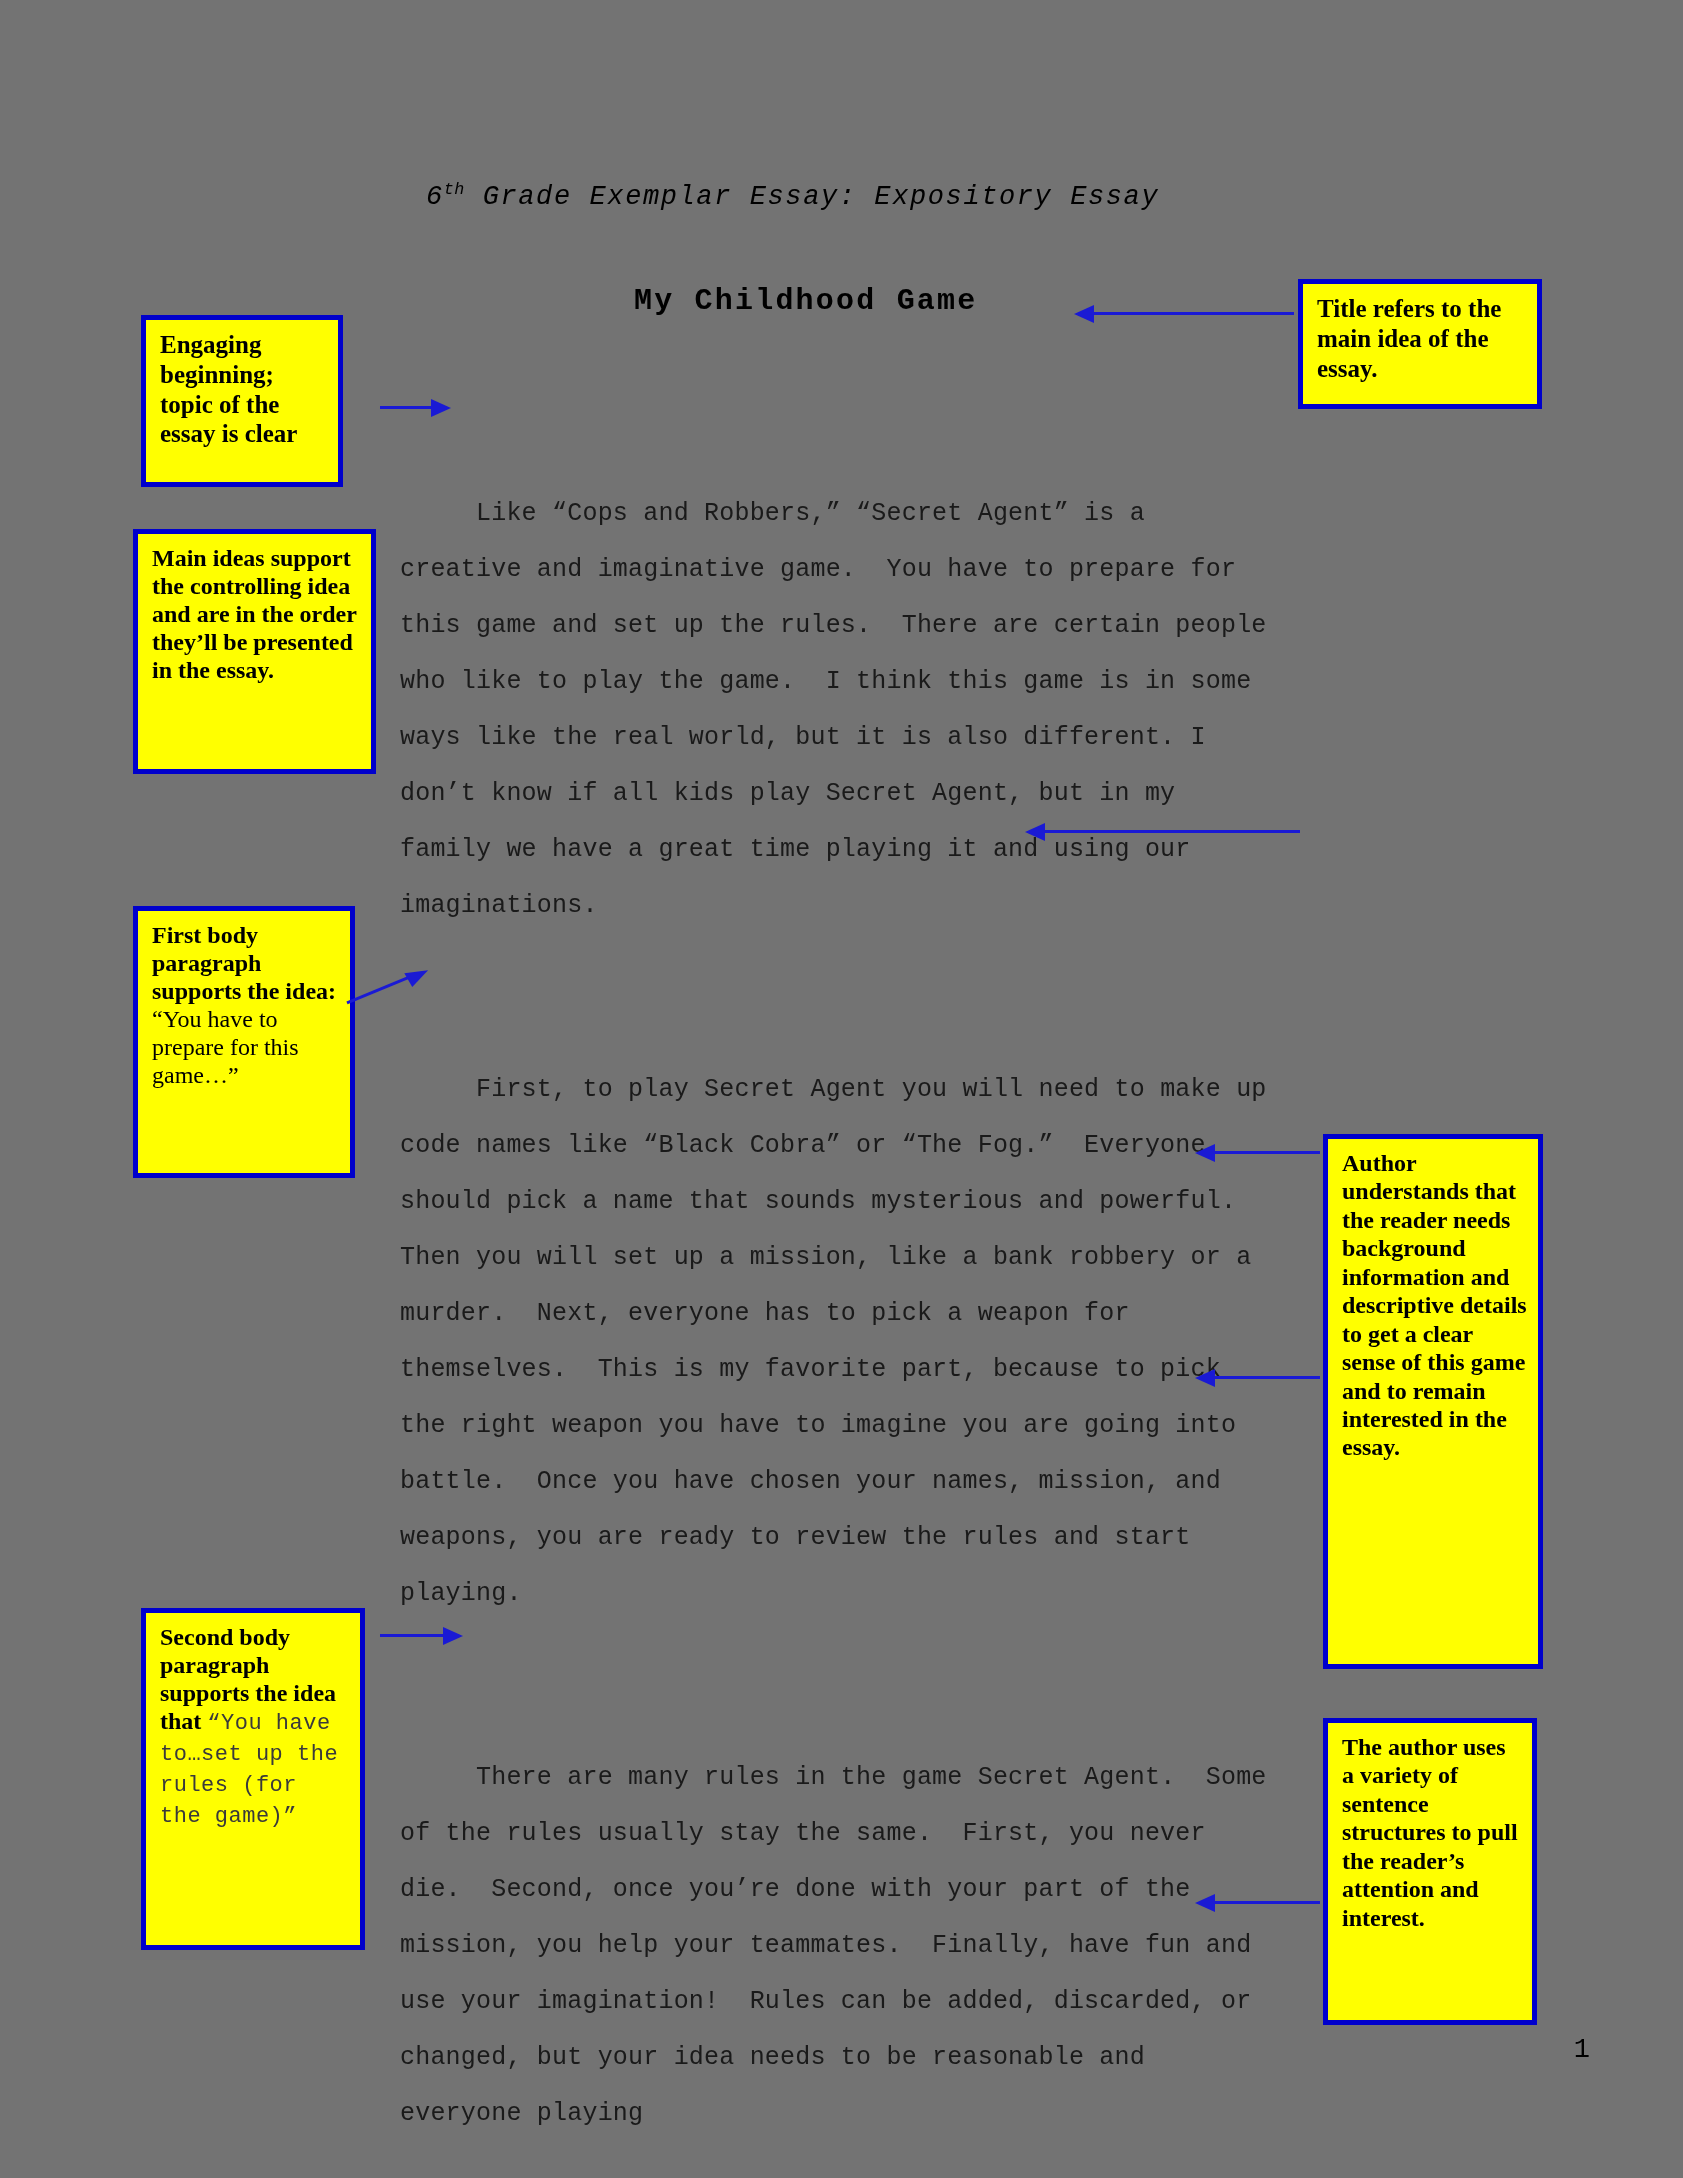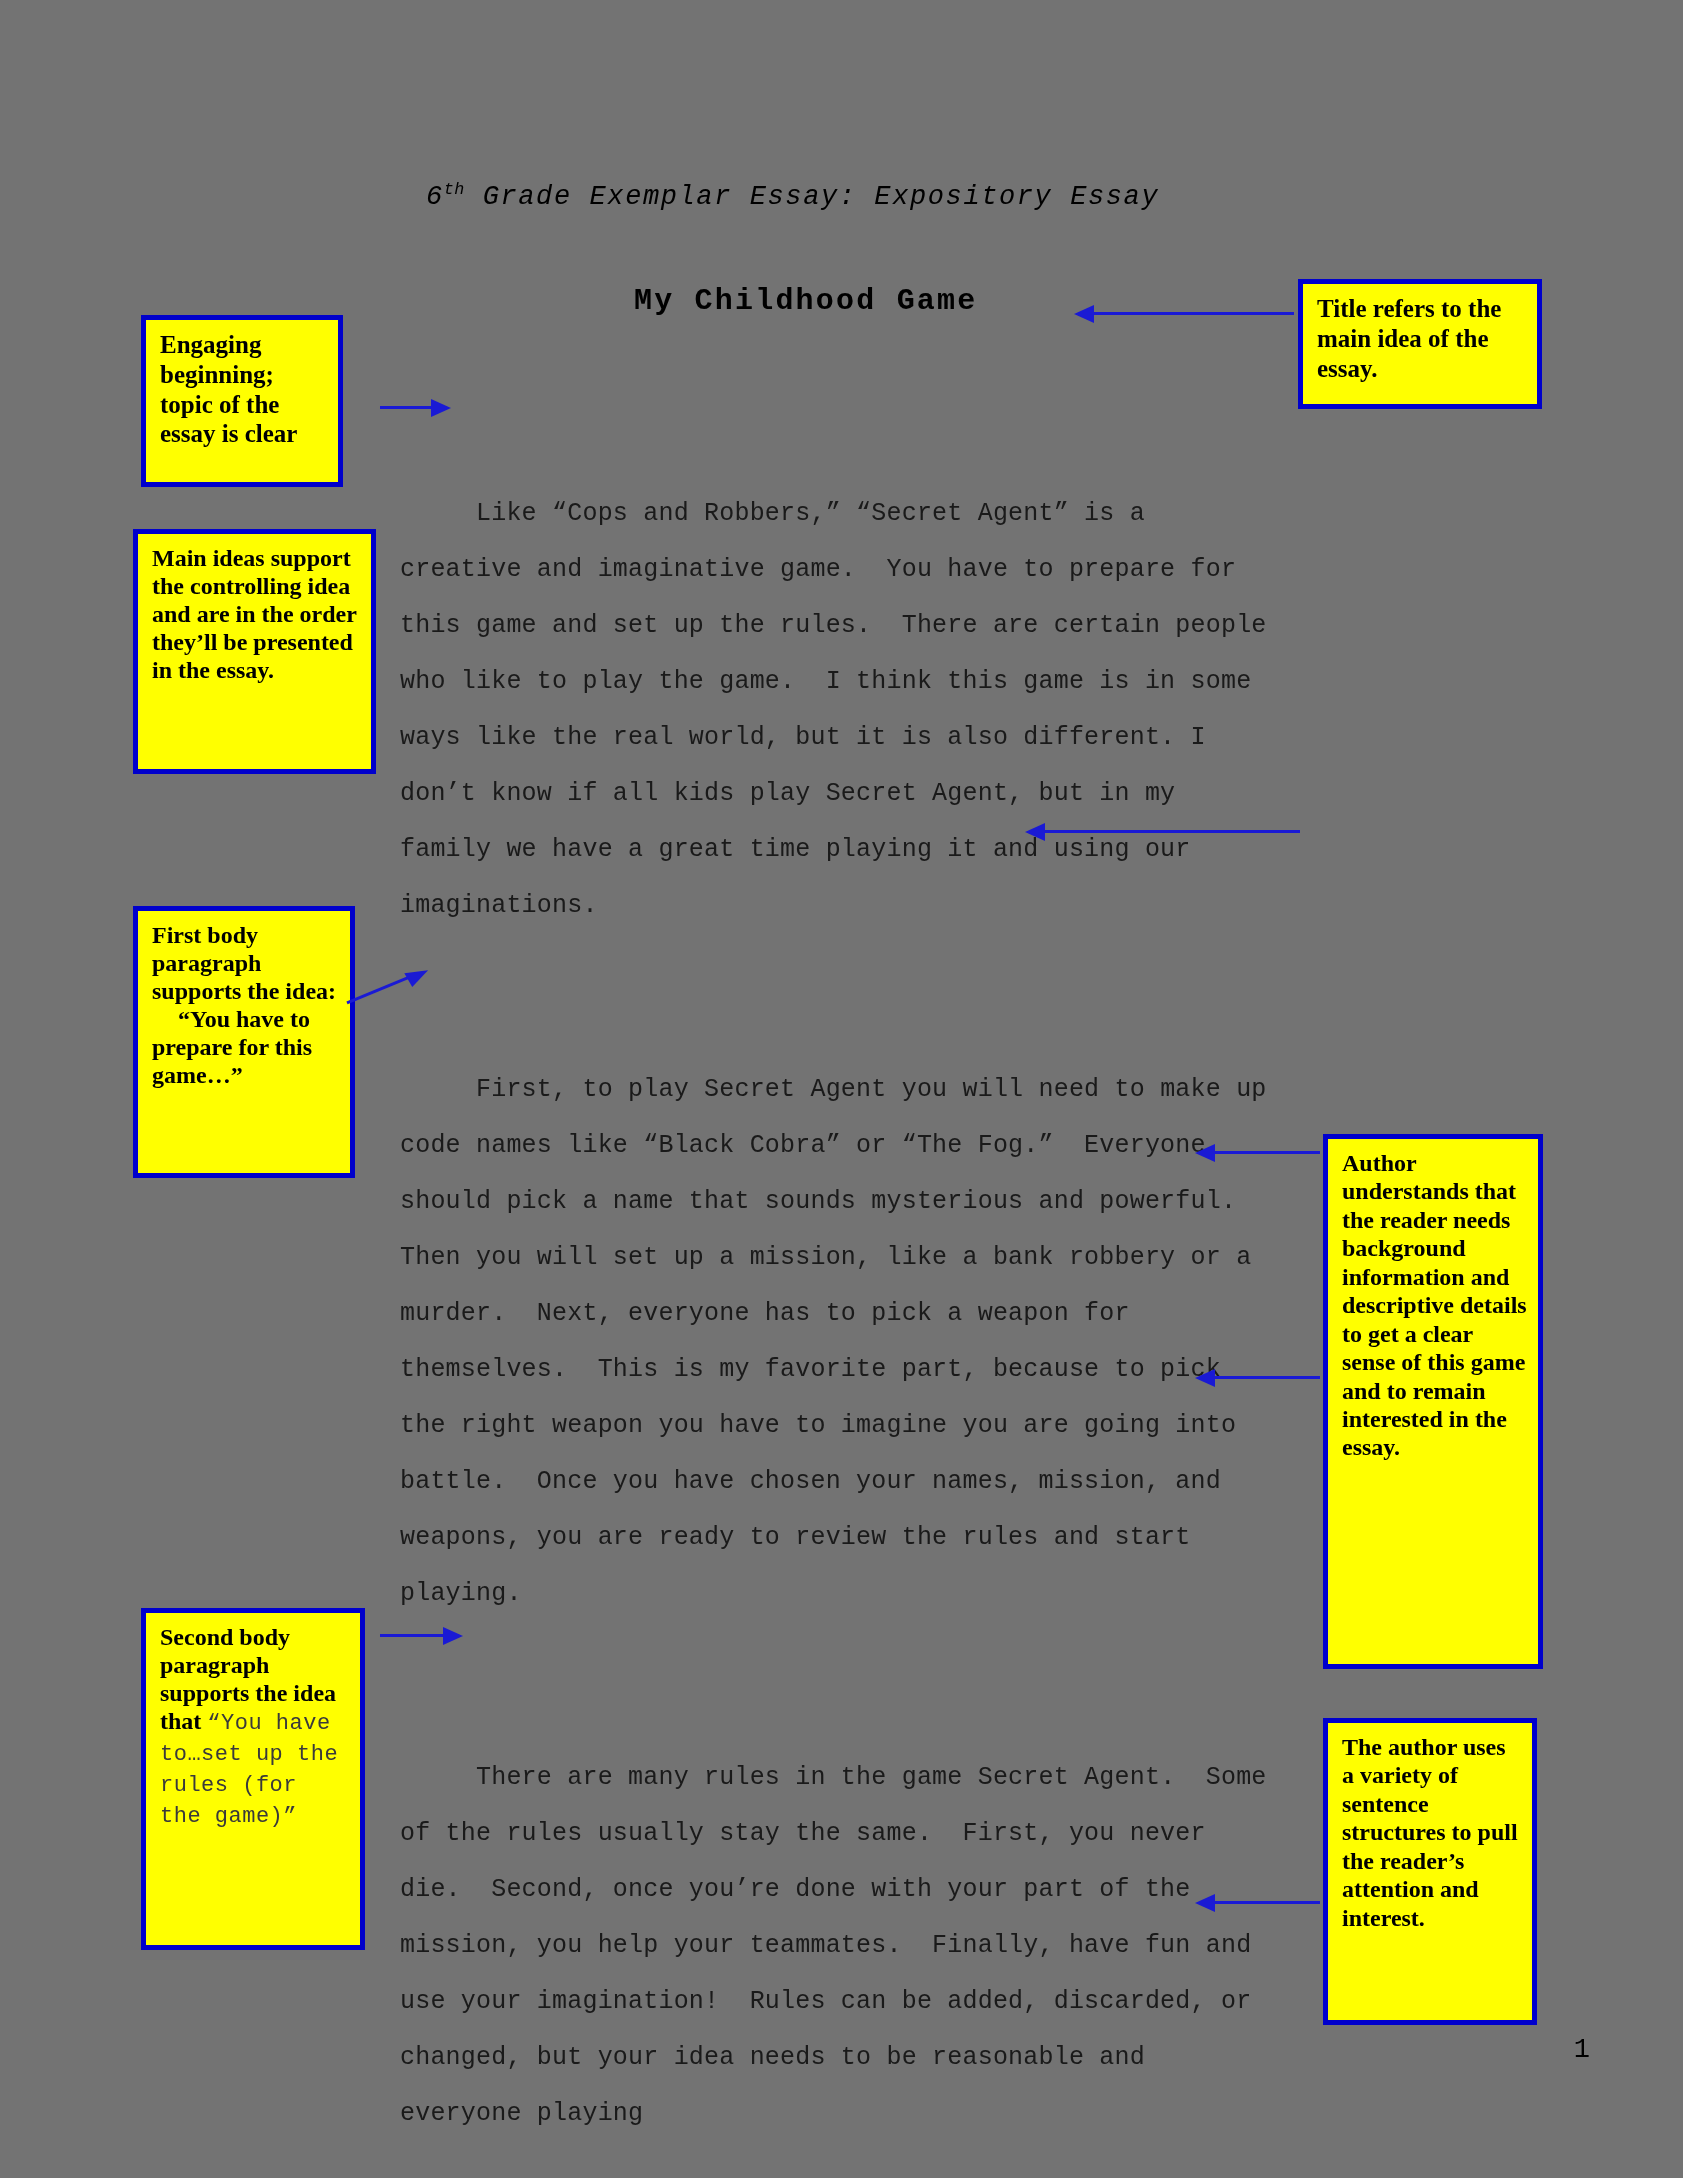"“You have to prepare for" .callout .quote-serif { font-weight: bold -> normal; margin-left: 26px -> none }
